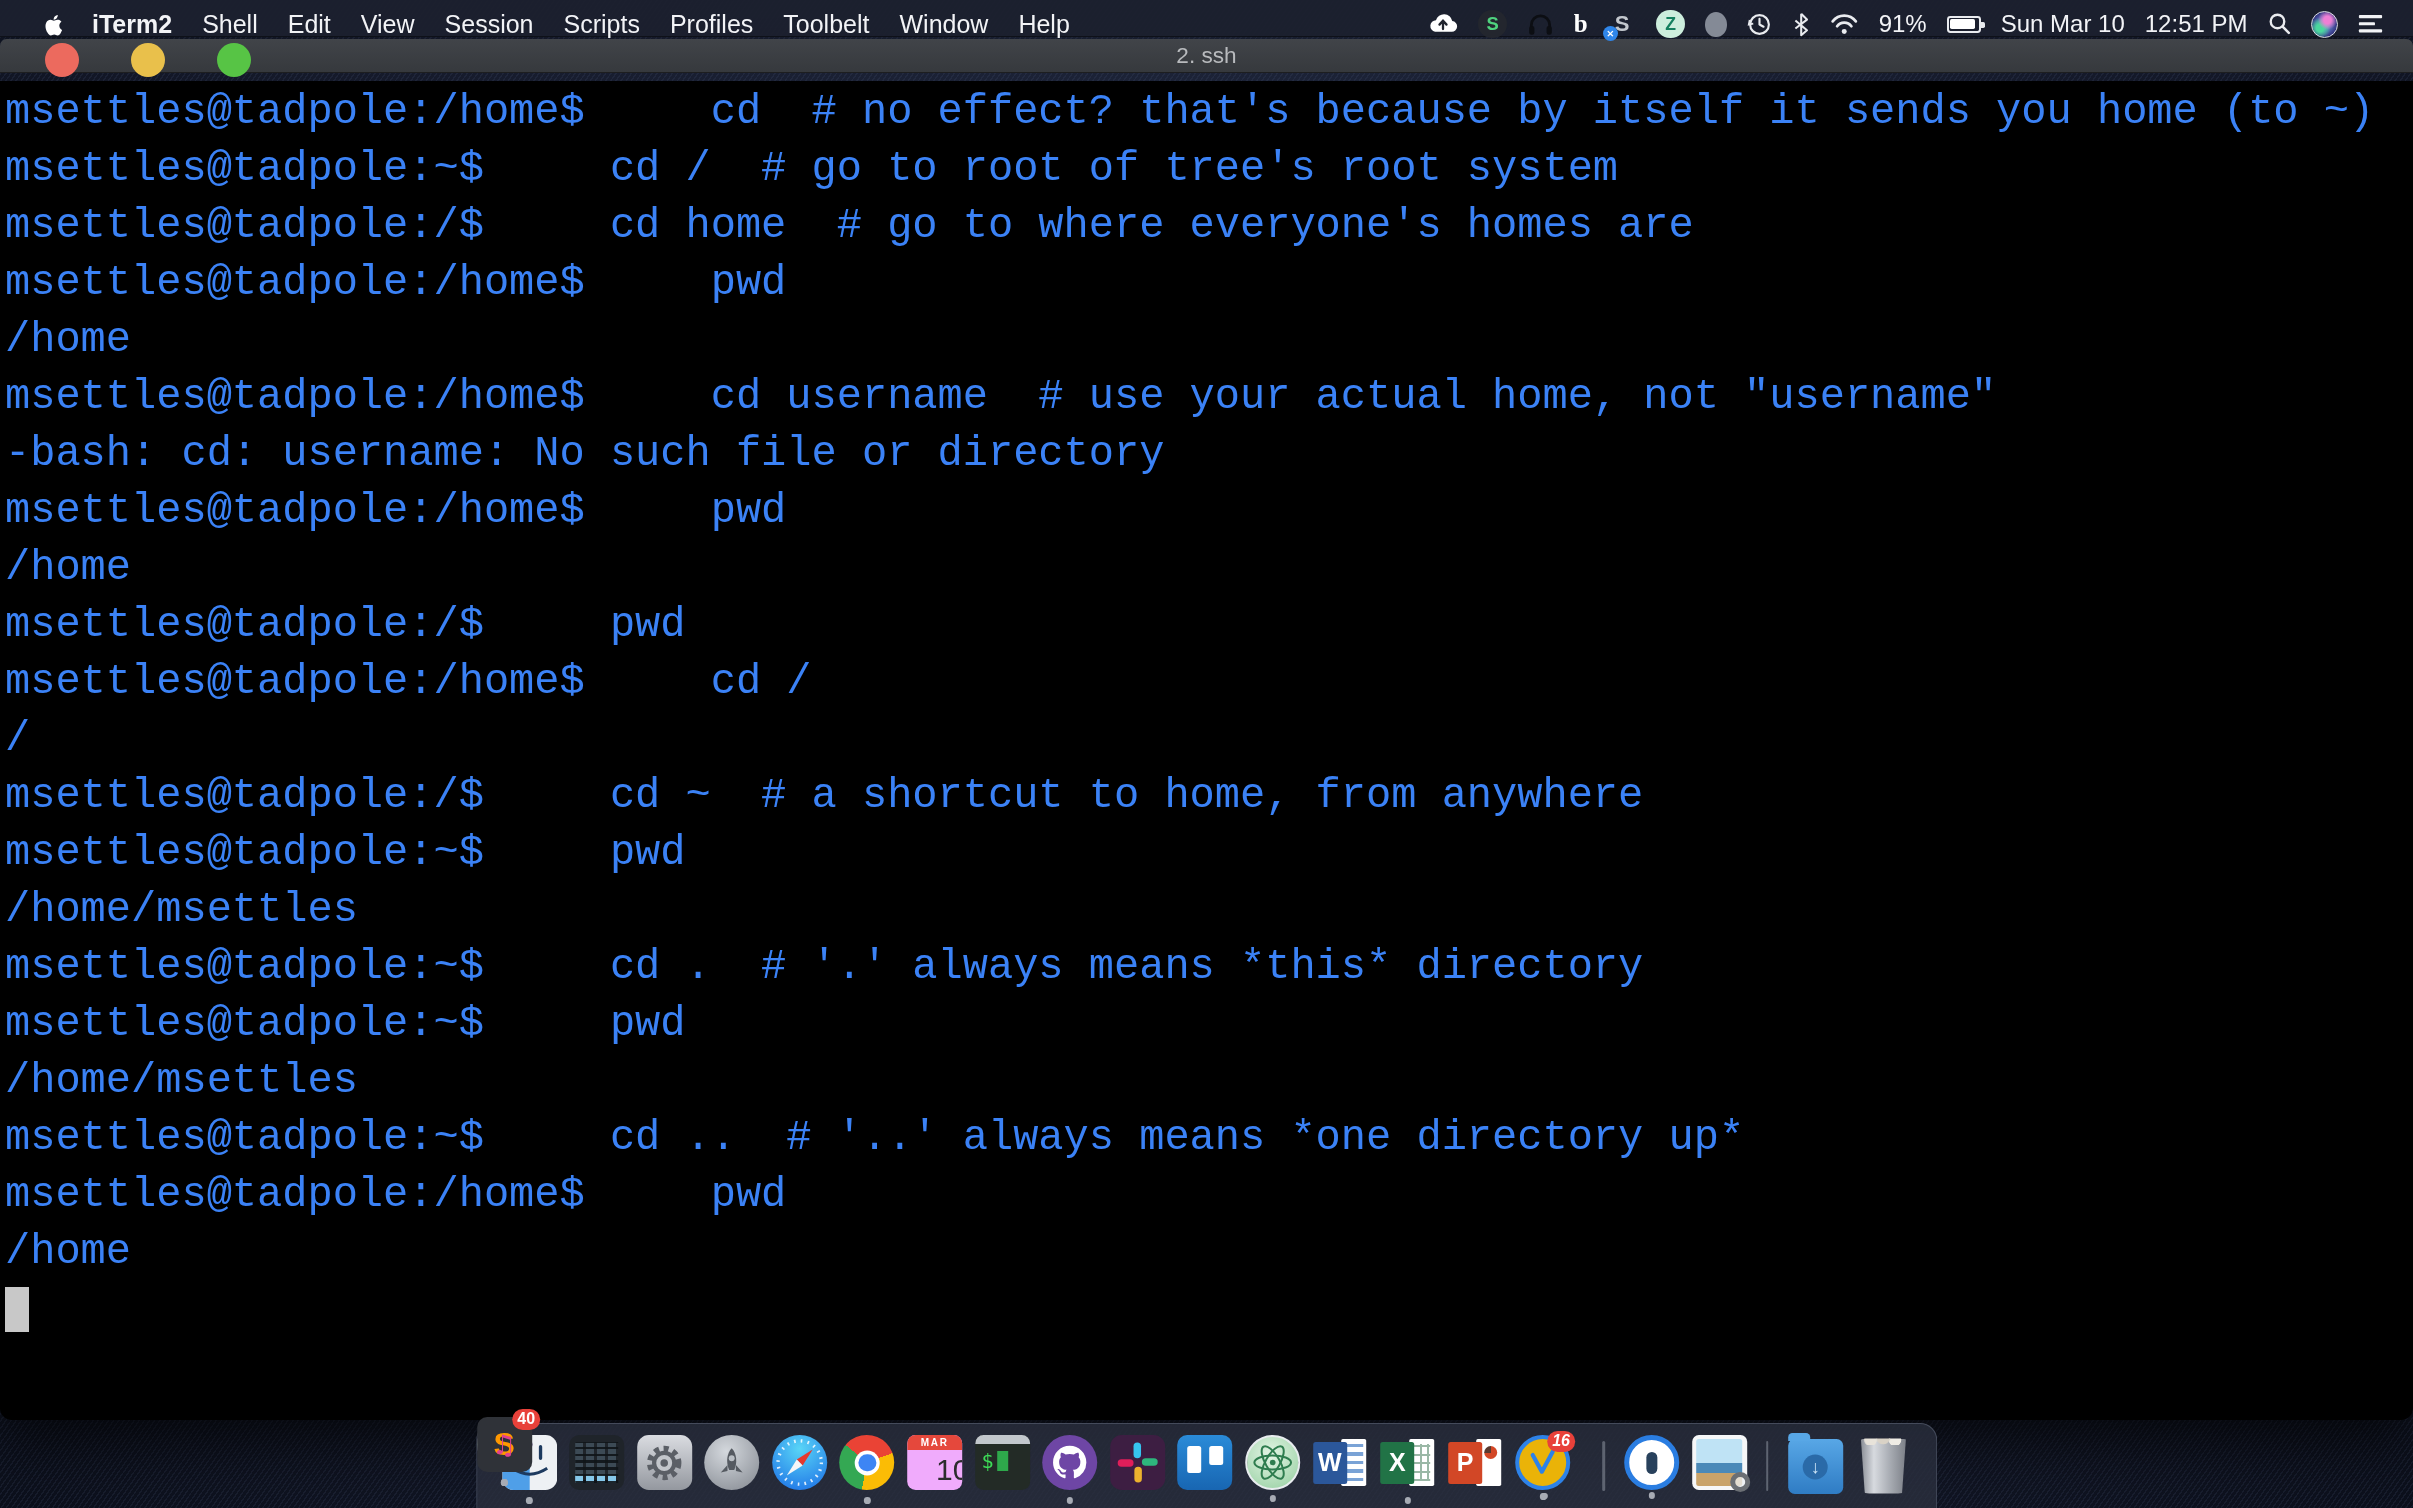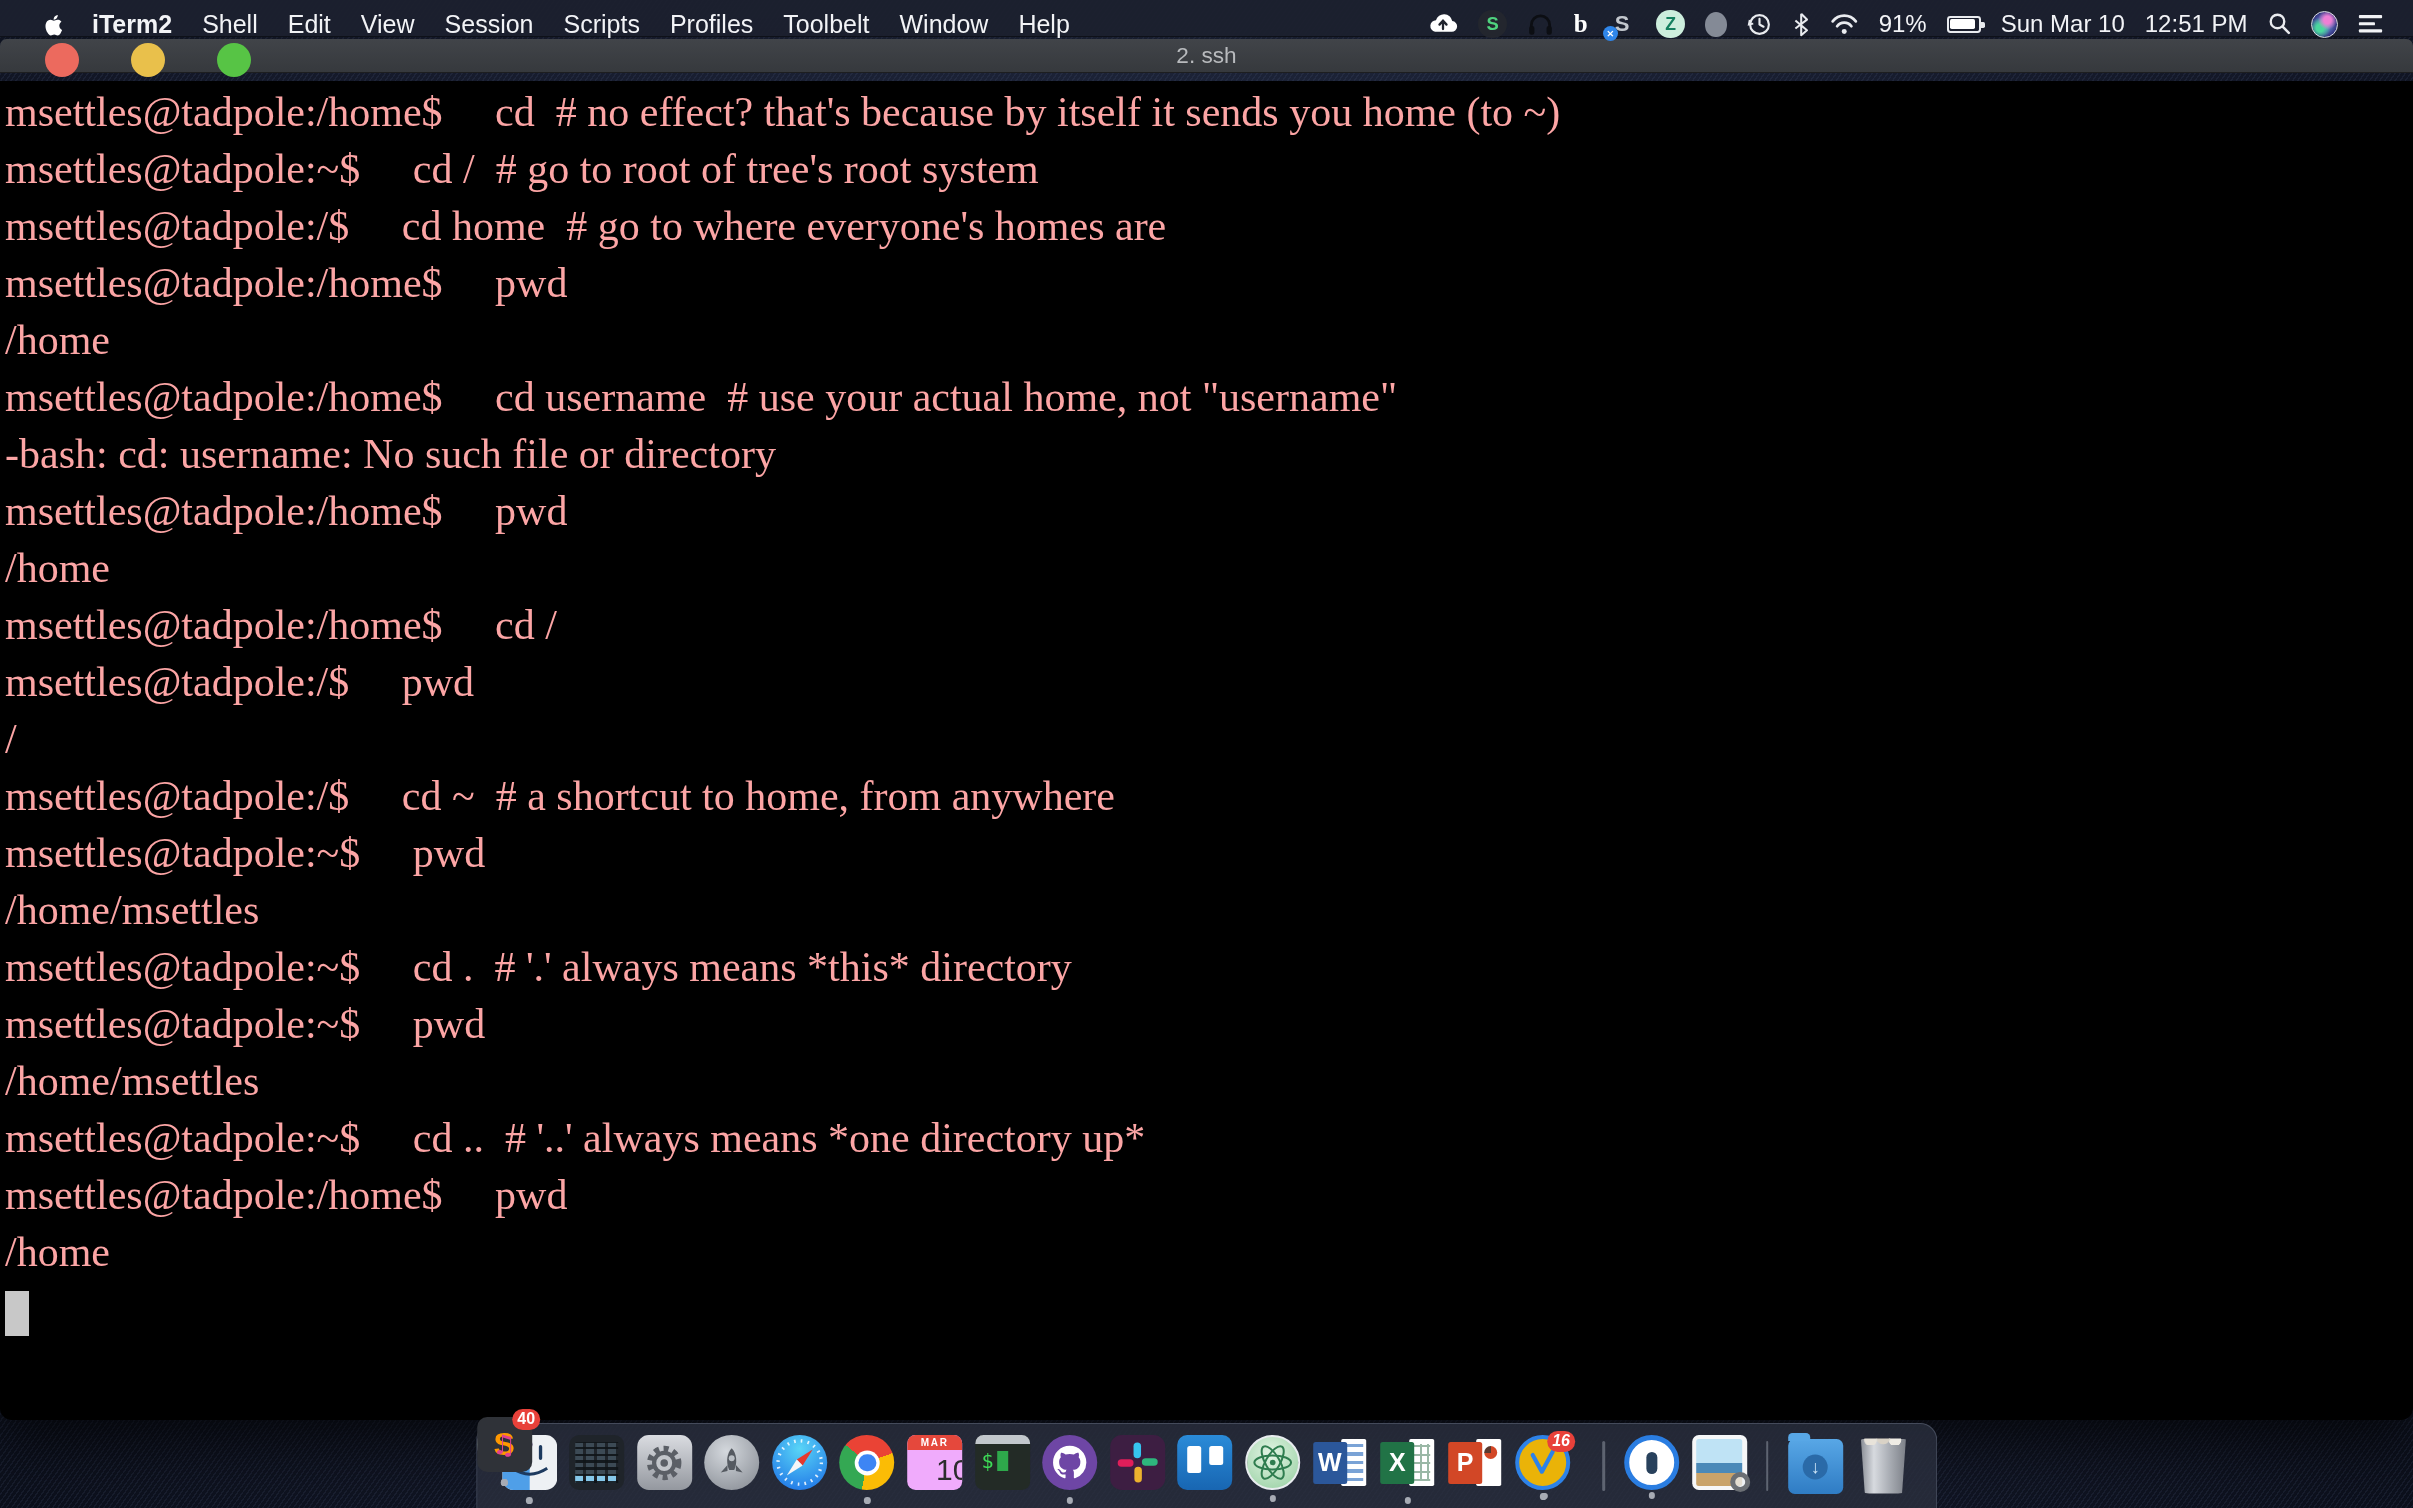"msettles@tadpole:/home$ cd # no effect?" .tline { color: #fca5a5 -> #3b82f6; font-family: Liberation Serif, serif -> Liberation Mono, monospace }
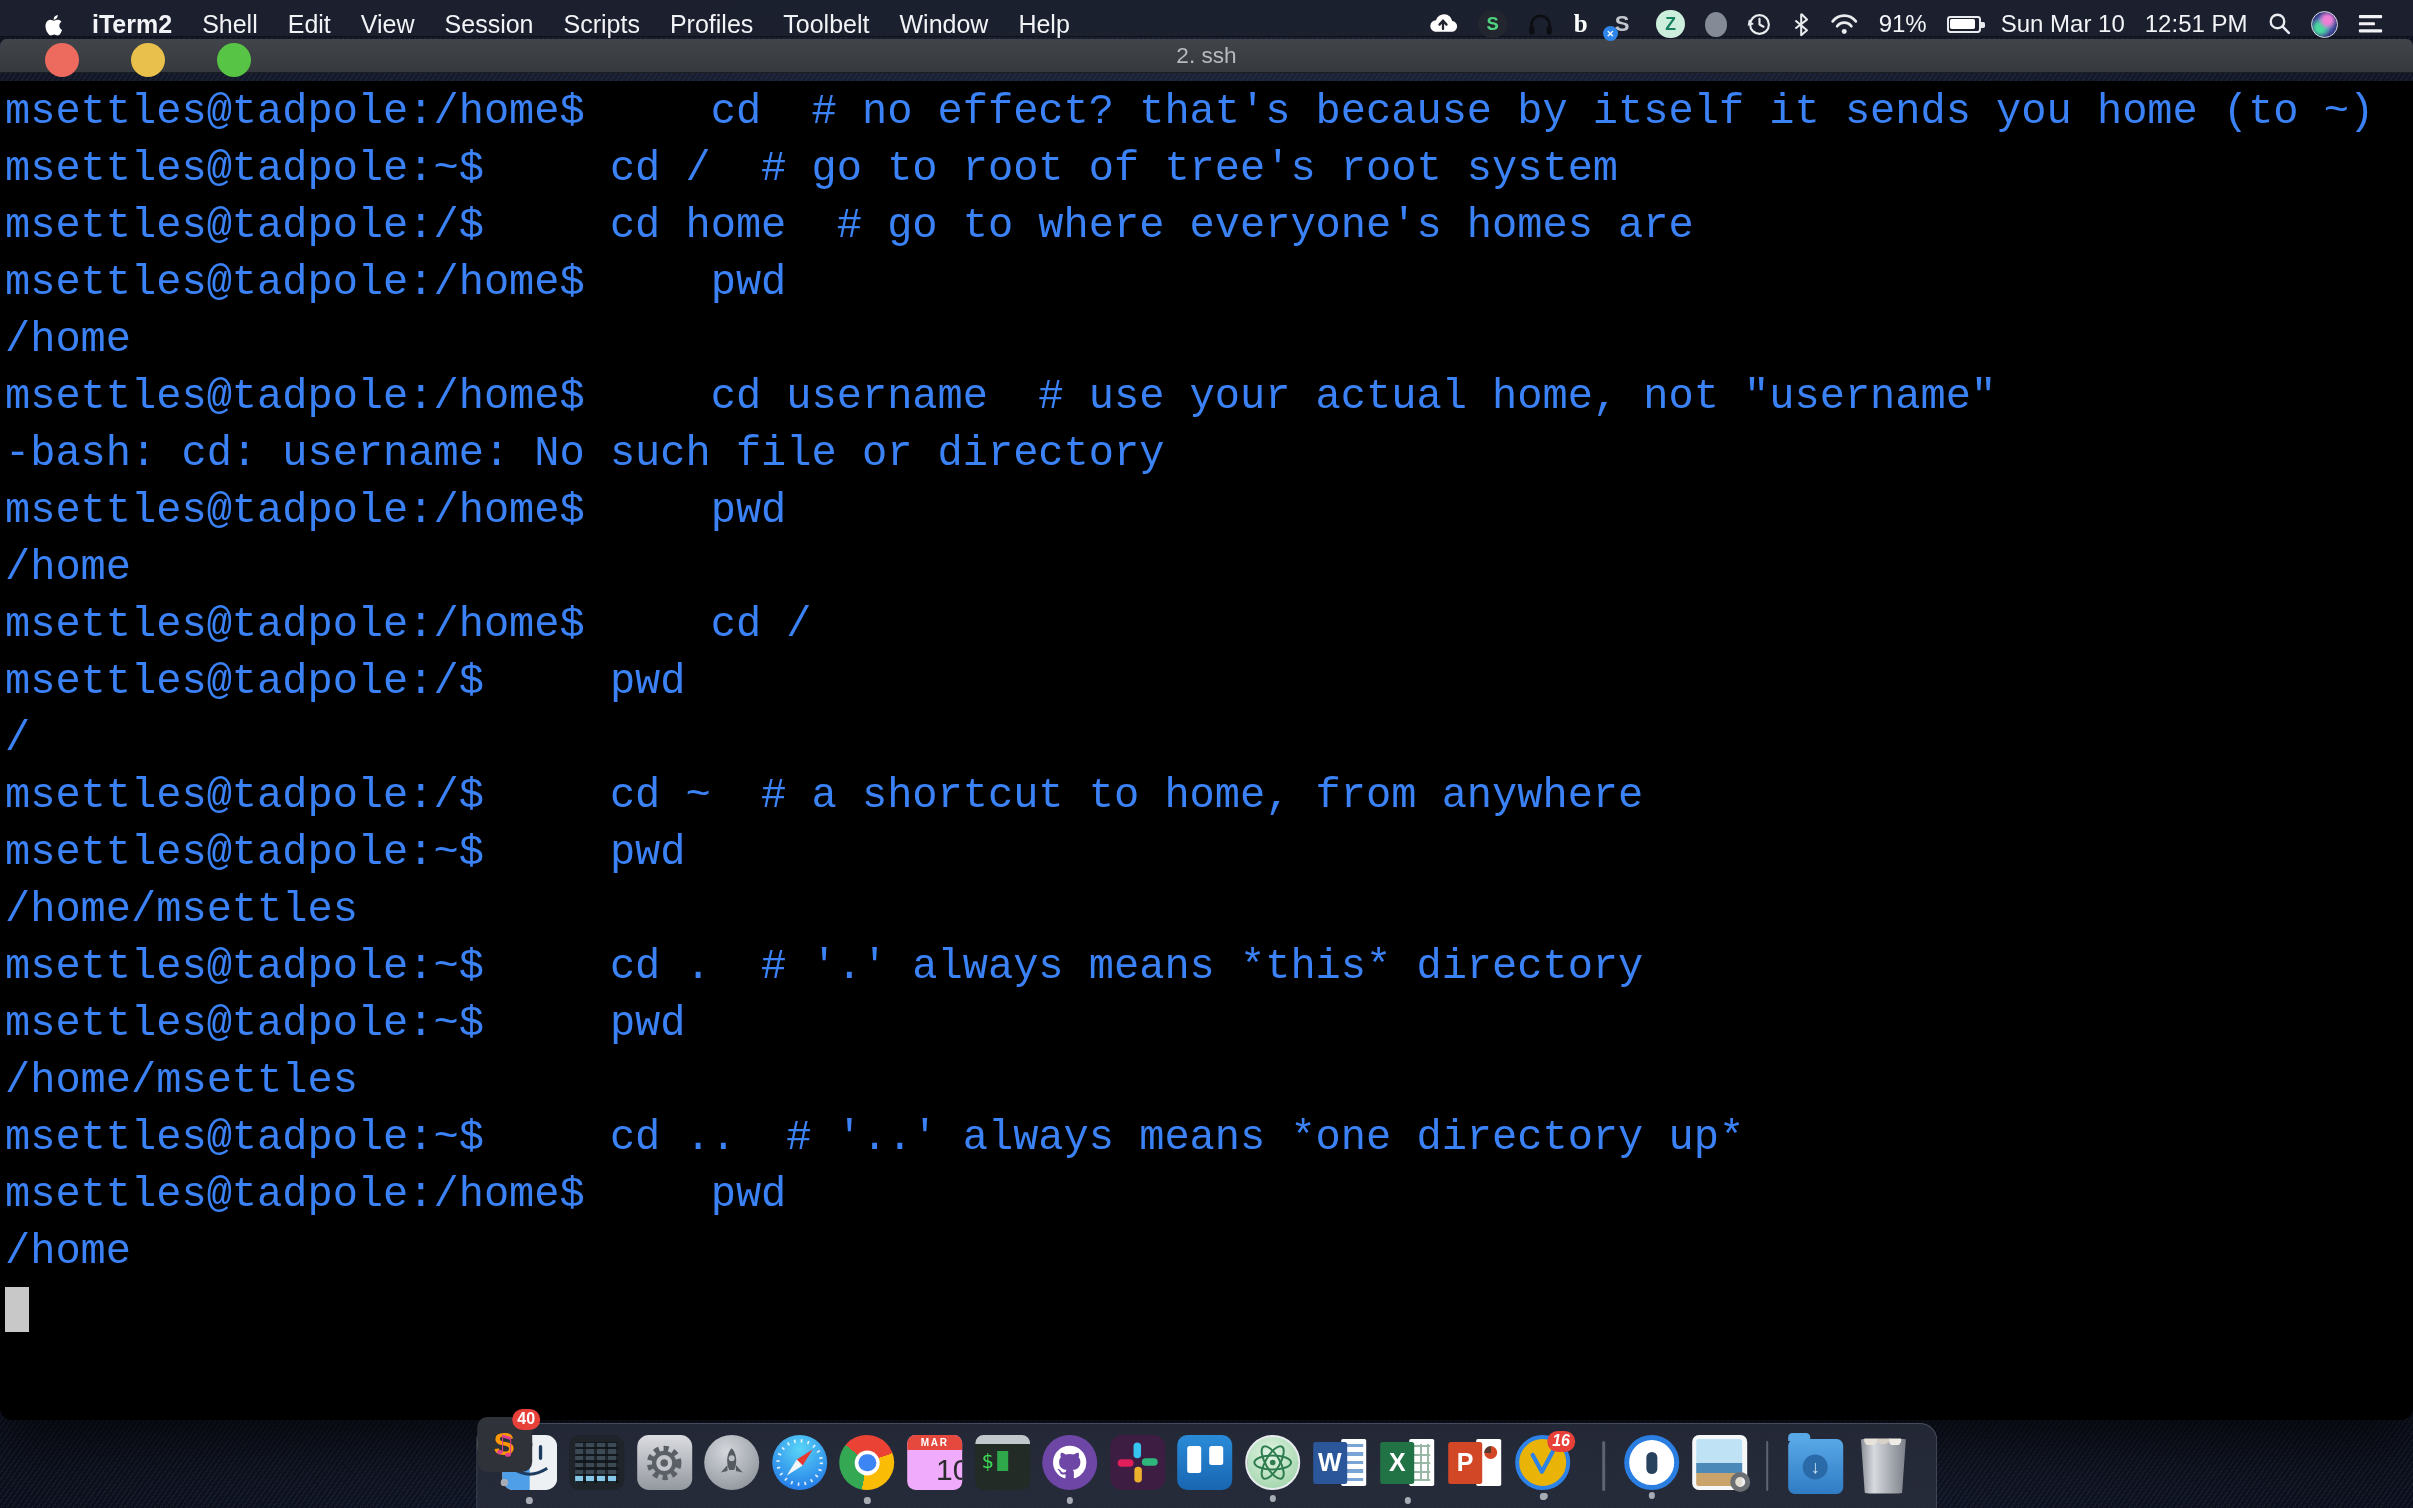"msettles@tadpole:/home$ cd /" div.tline { order: before "msettles@tadpole:/$ pwd" -> after "msettles@tadpole:/$ pwd" }
